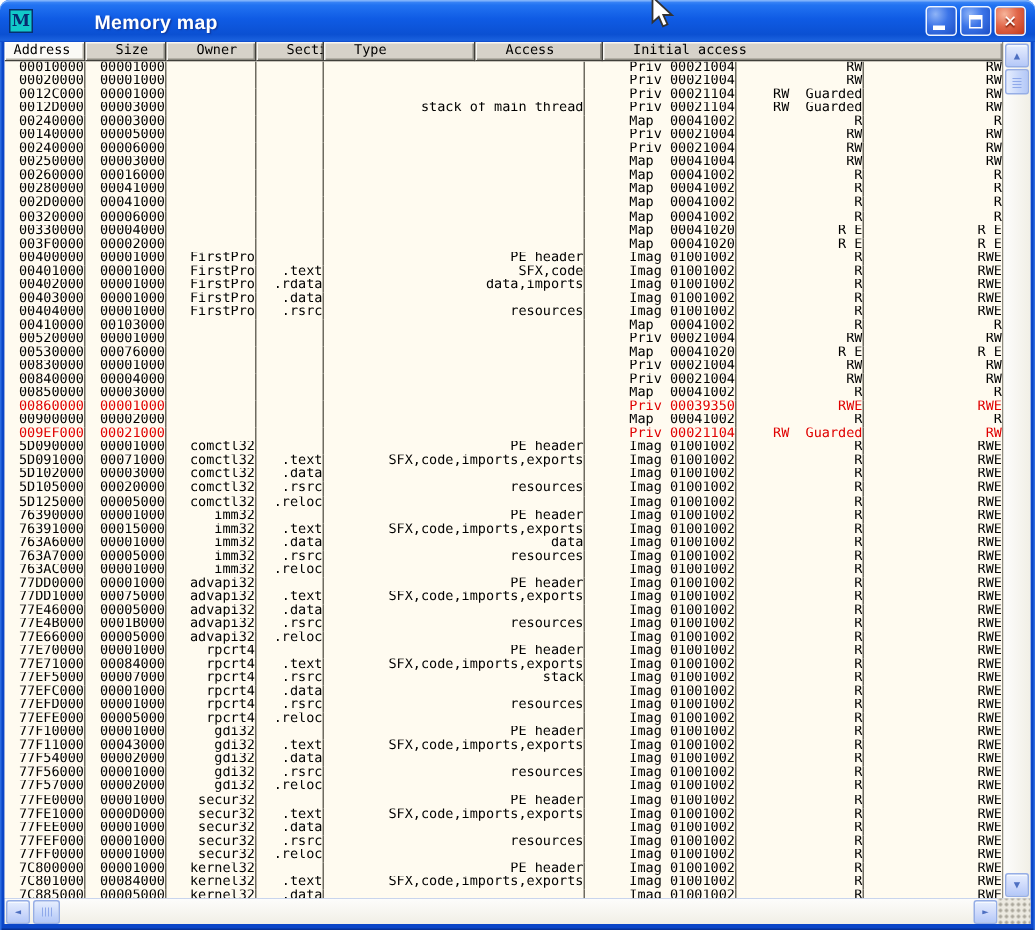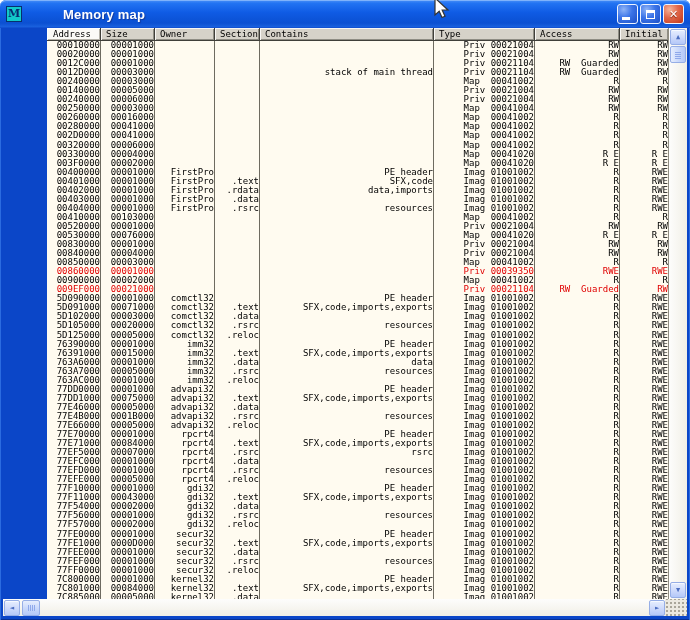"Address" .content { margin-left: 44px -> none }
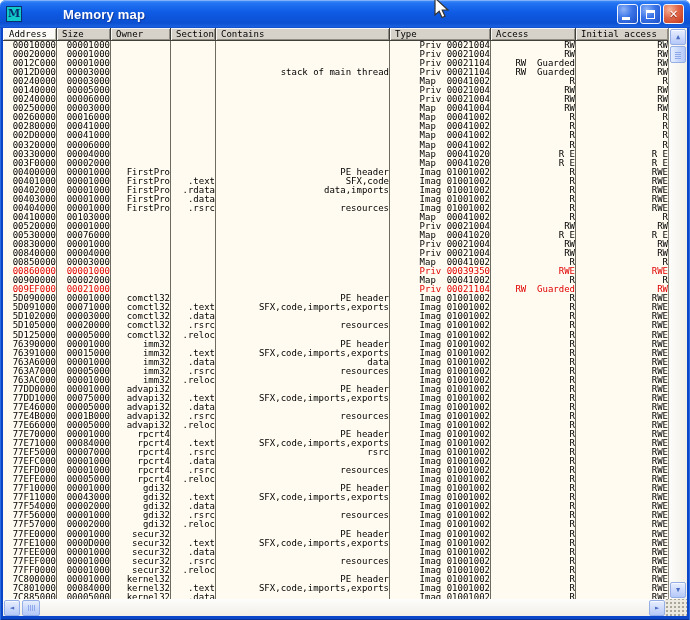"Size" .hcell { padding-left: 5px -> 20px }
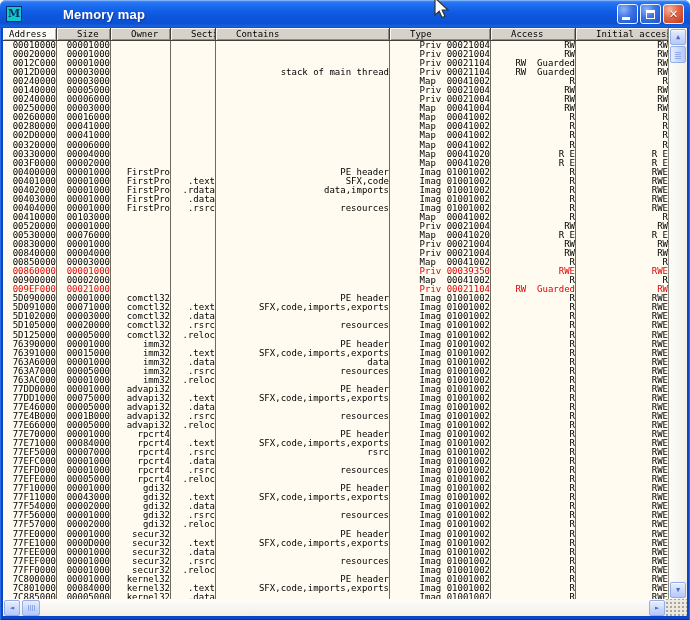"Contains" div.hcell { html: <div>Contains</div> -> none }
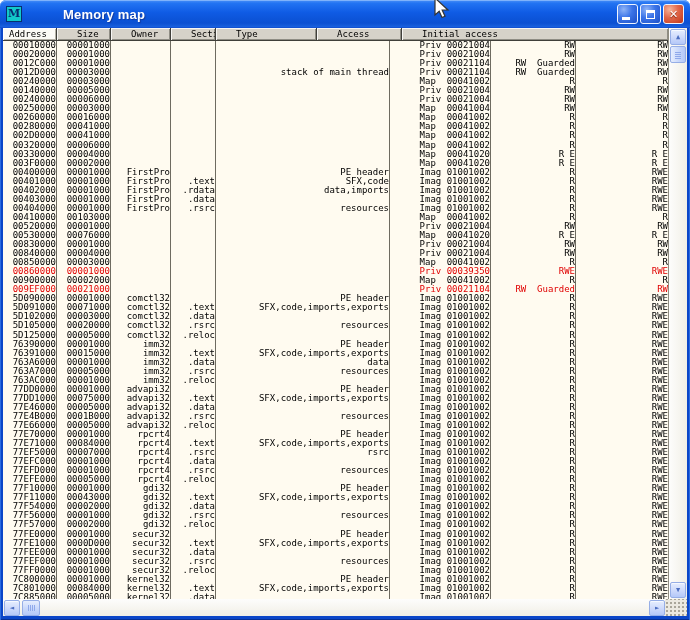"rsrc" div.tcell { text: rsrc -> stack }
